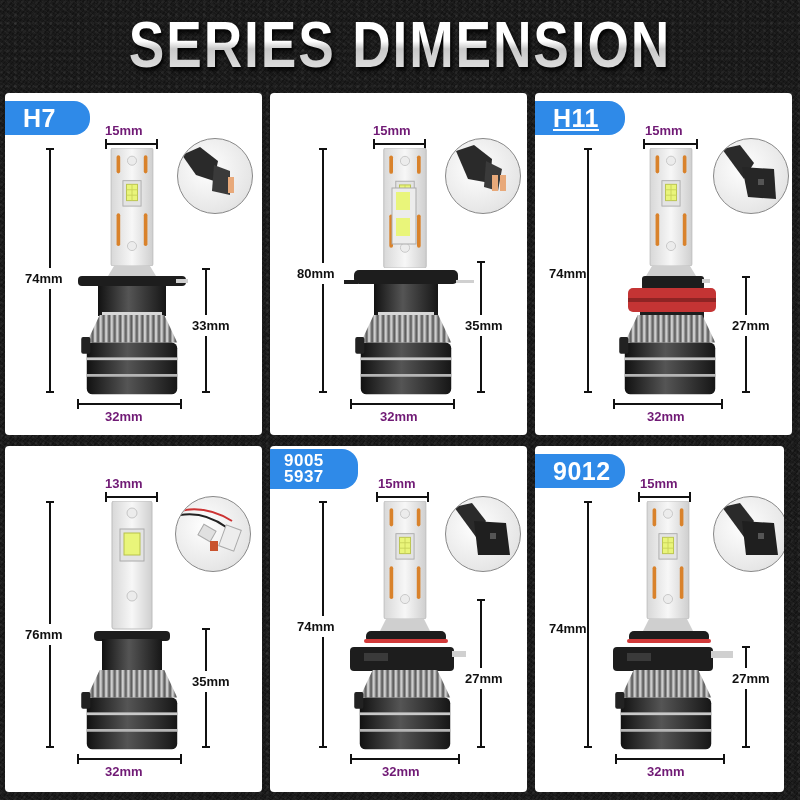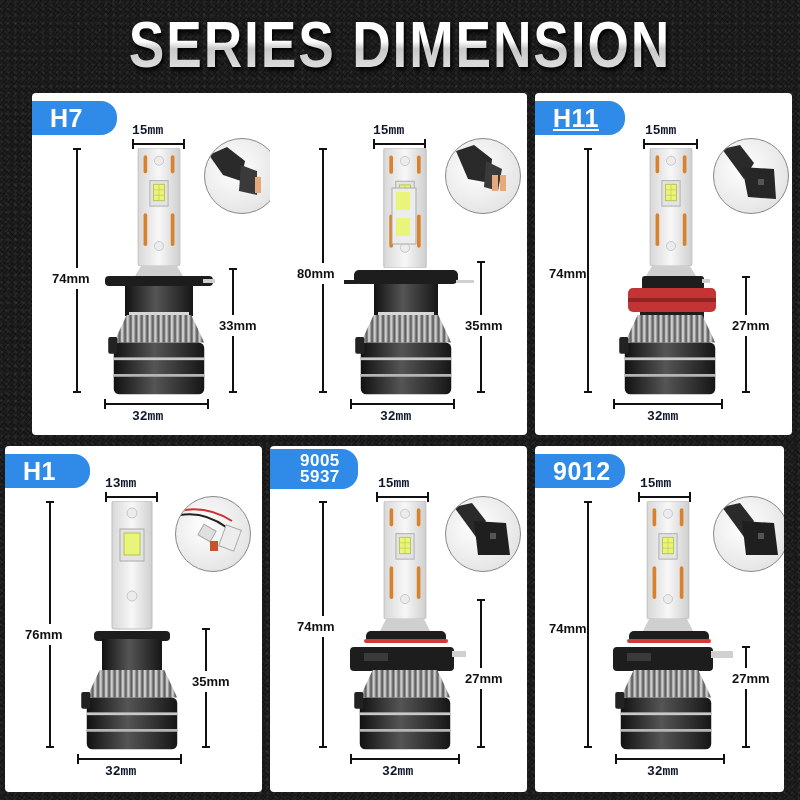"H7" div.card { margin-left: 27px -> none }
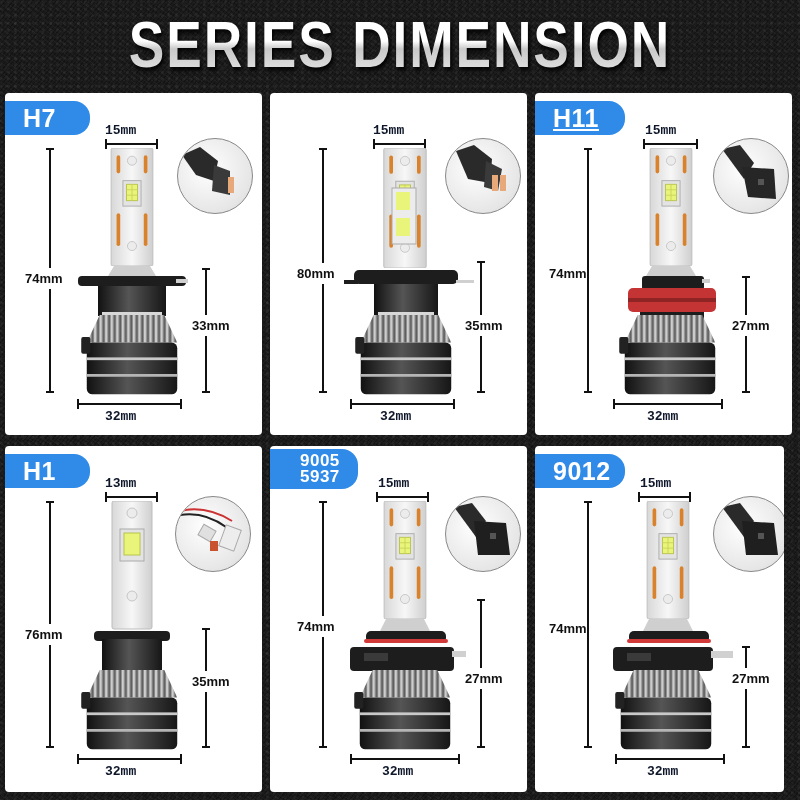"15mm" .dim { color: #0f172a -> #701a75; font-family: Liberation Mono, monospace -> none }
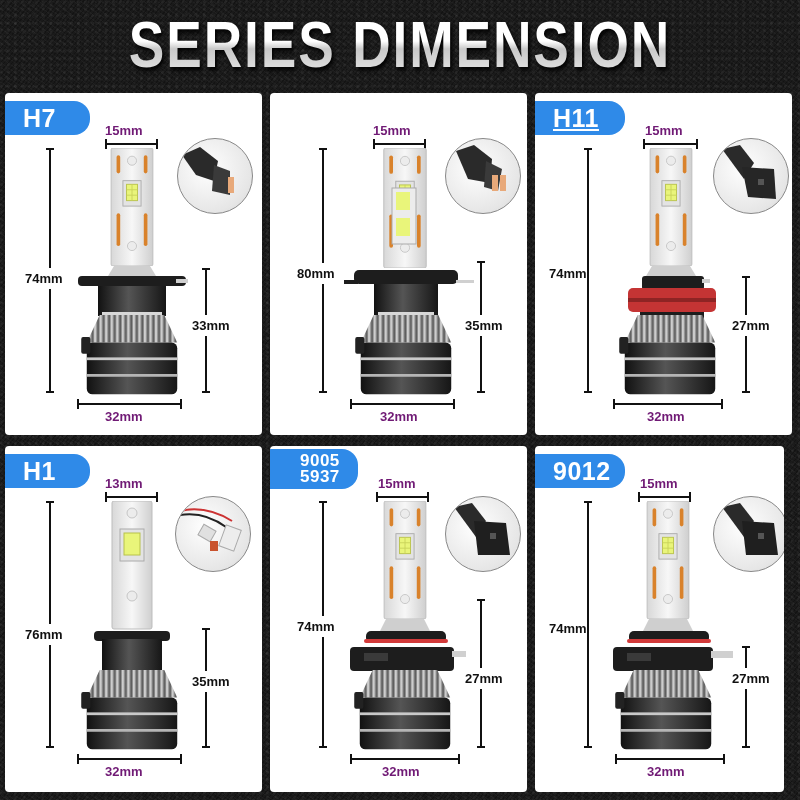"H1" div.badge { html: <div> <span>H1</span> </div> -> none }
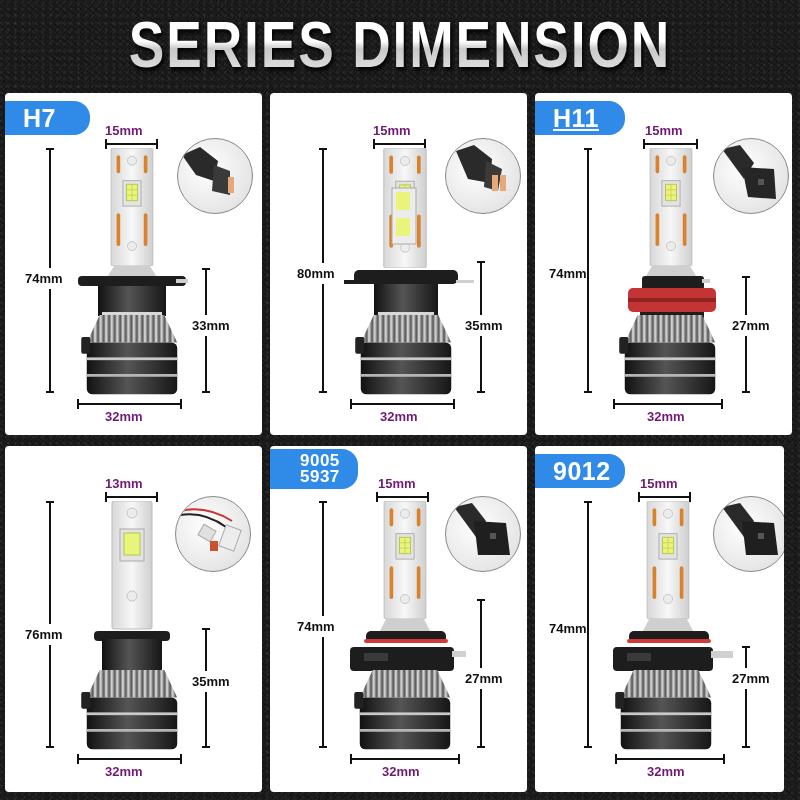"9005" .badge.two { padding-left: 30px -> 14px }
